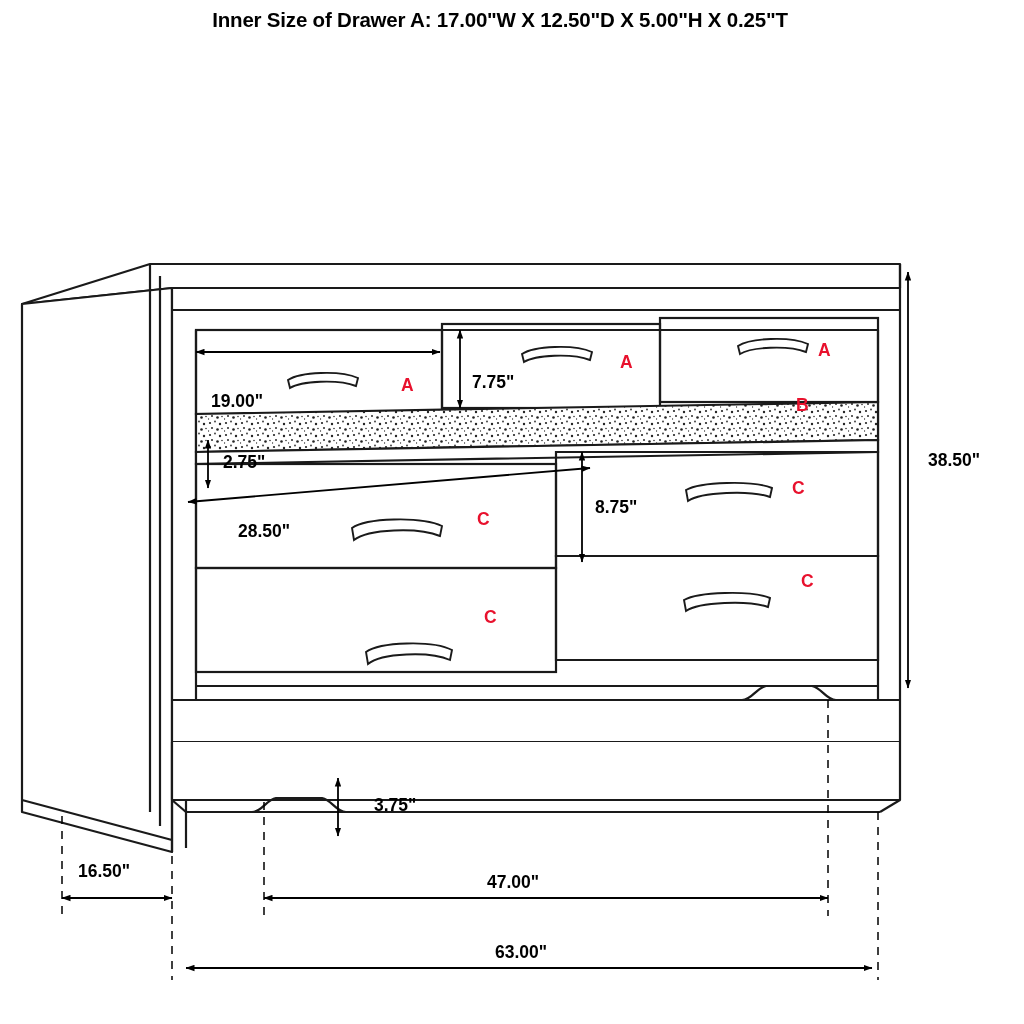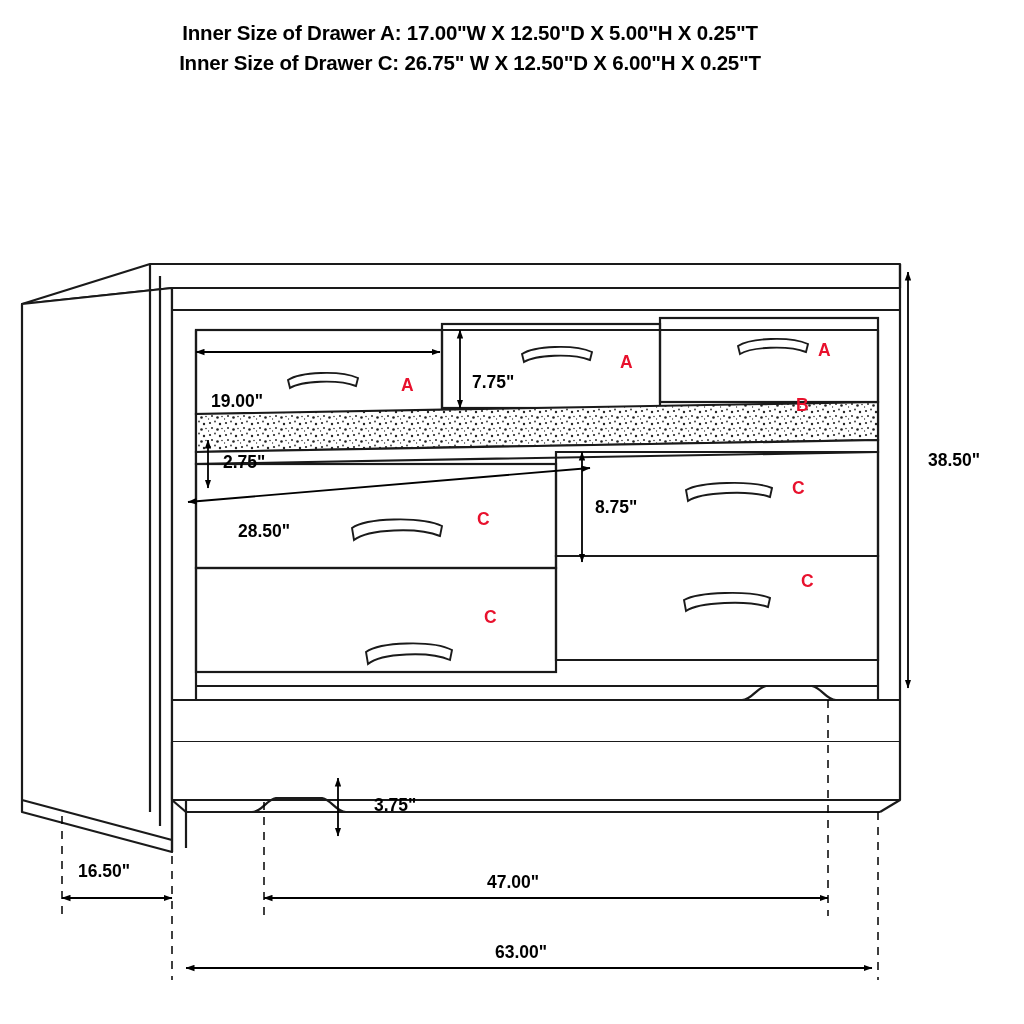"Inner Size of Drawer A:" .spec-block { padding-left: none -> 30px; top: 18px -> 5px }
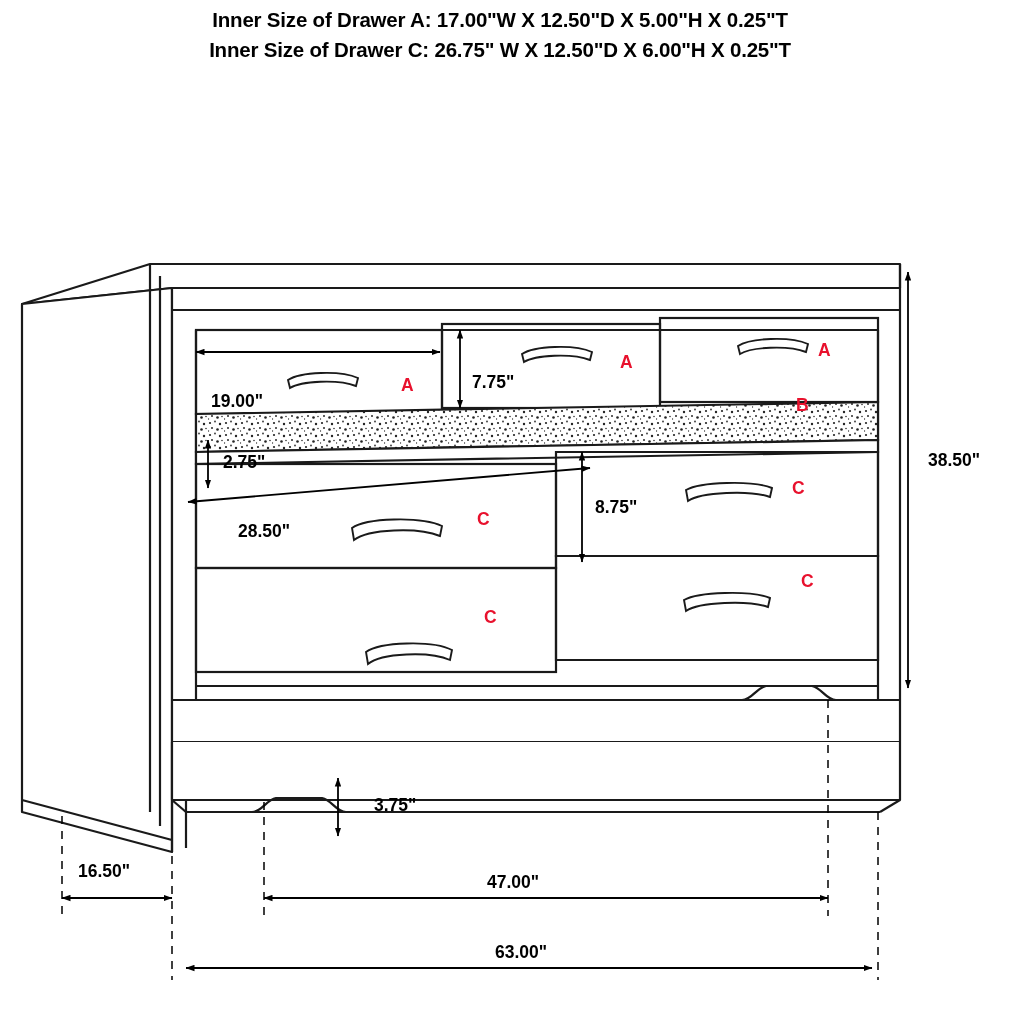"Inner Size of Drawer C:" div.spec-line { html: <div>Inner Size of Drawer C: 26.75" W X 12.50"D X 6.00"H X 0.25"T</div> -> none }
